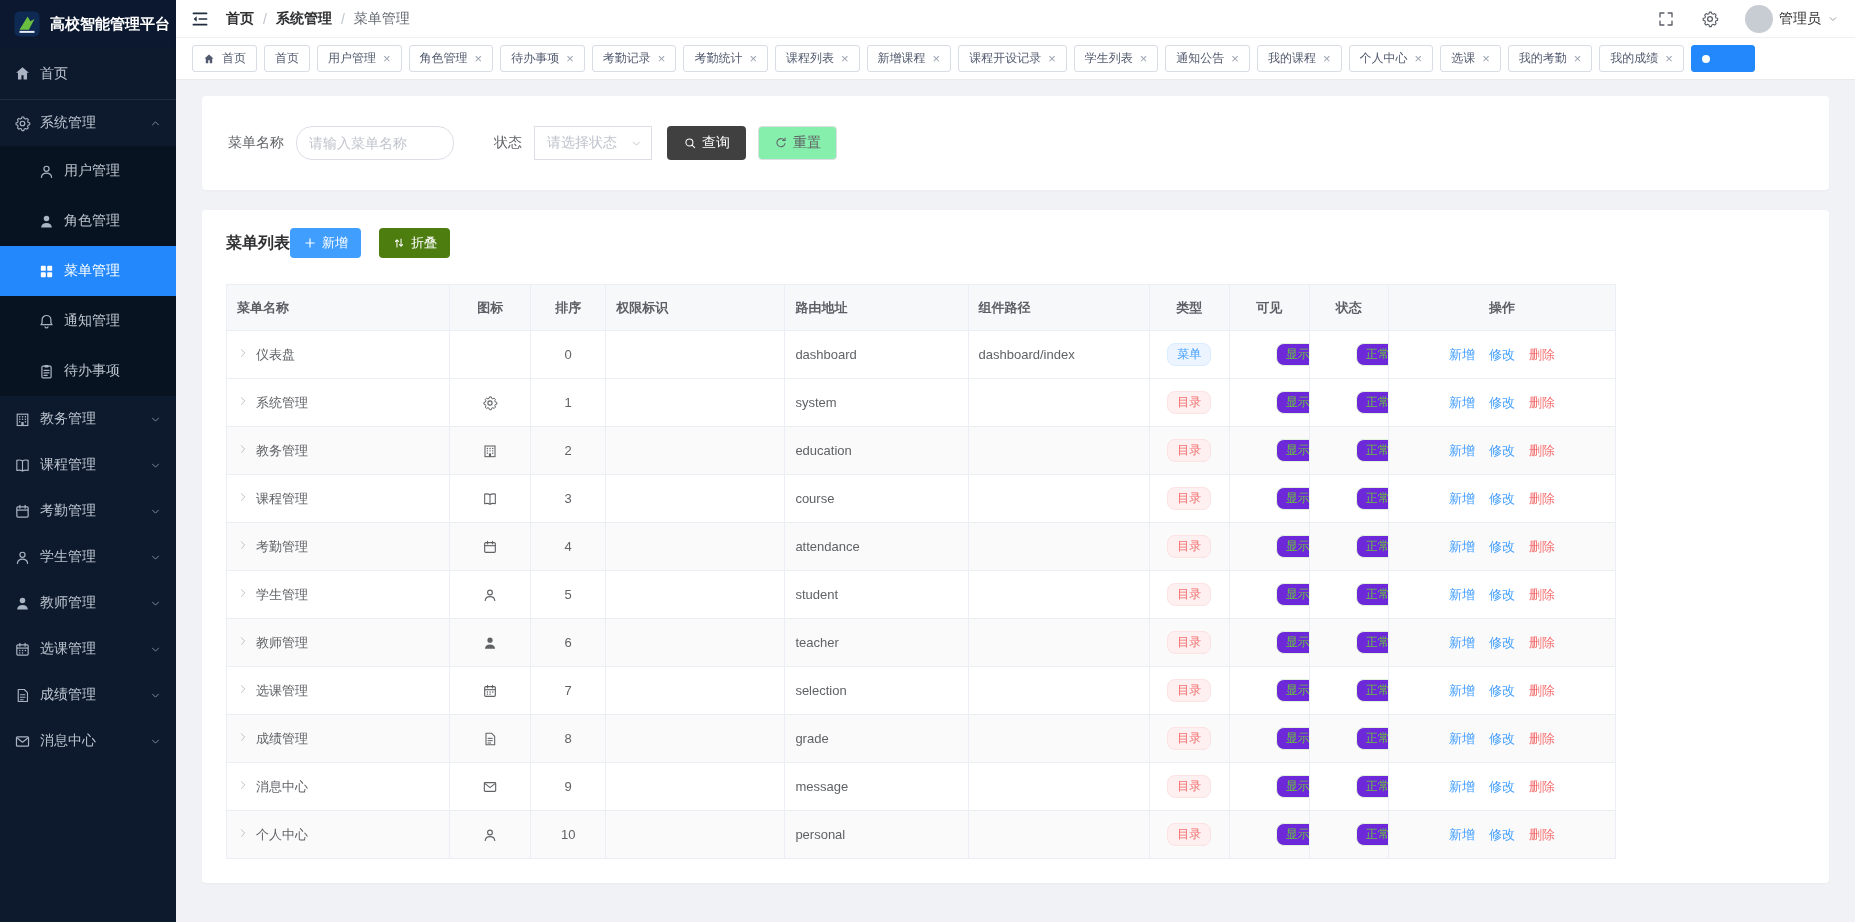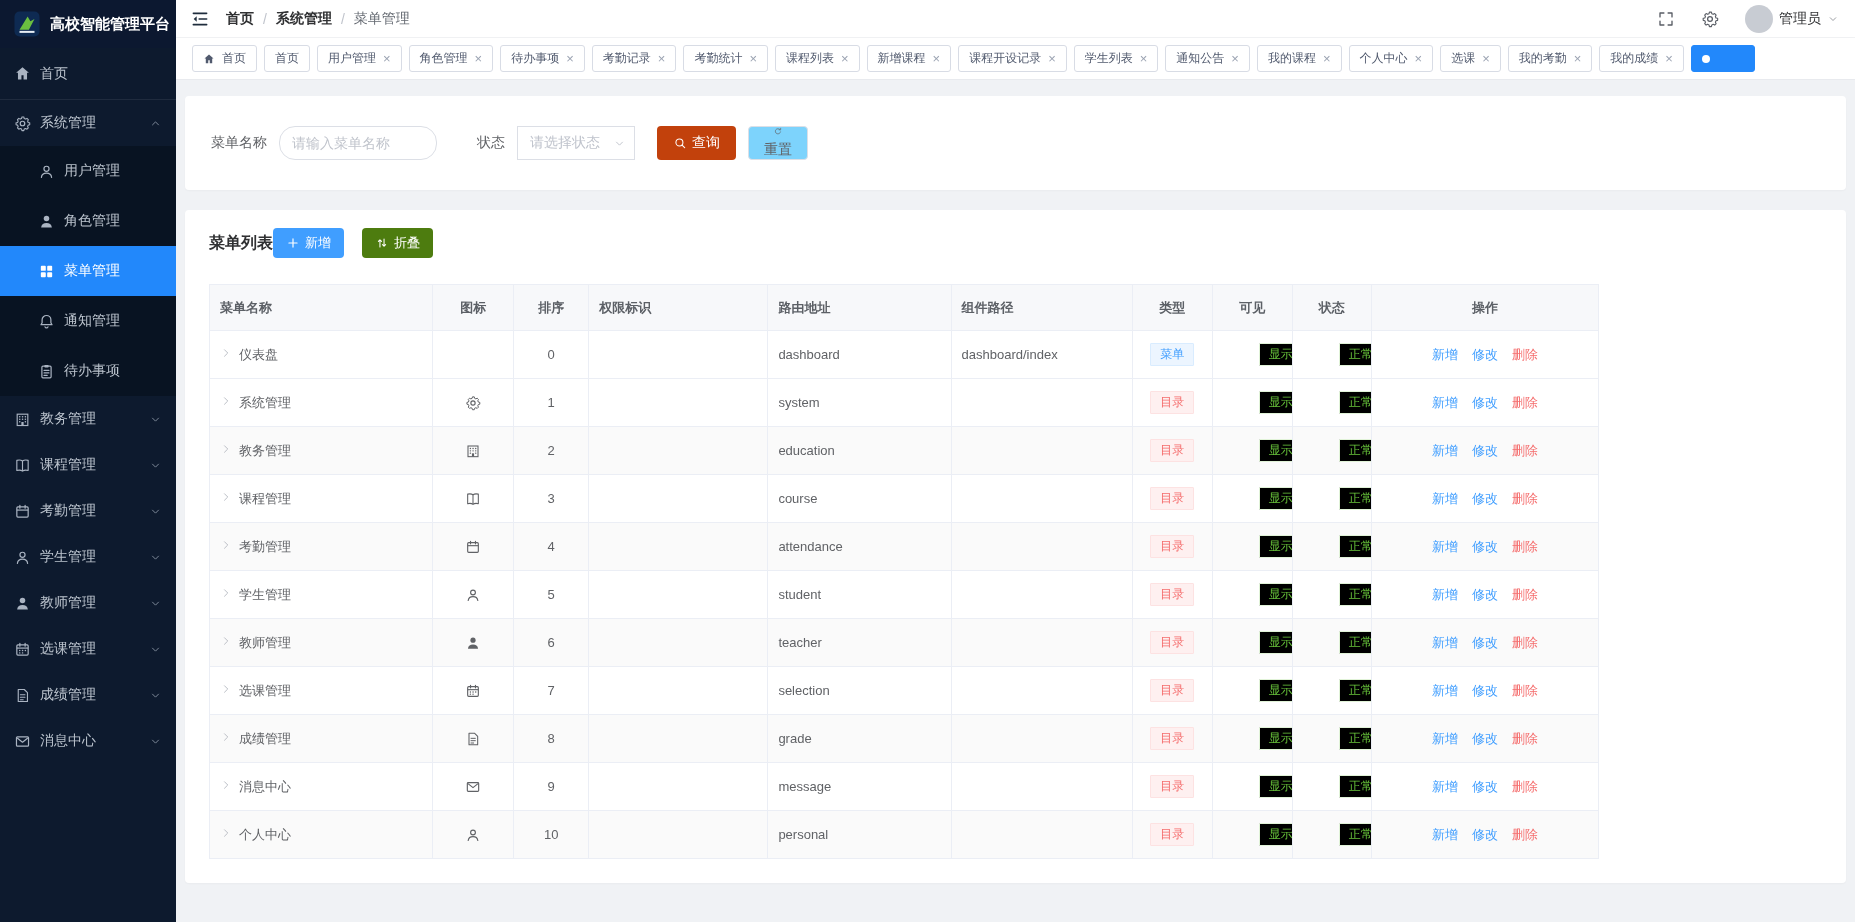"菜单名称" .content { padding: 16px 9px -> 16px 26px }
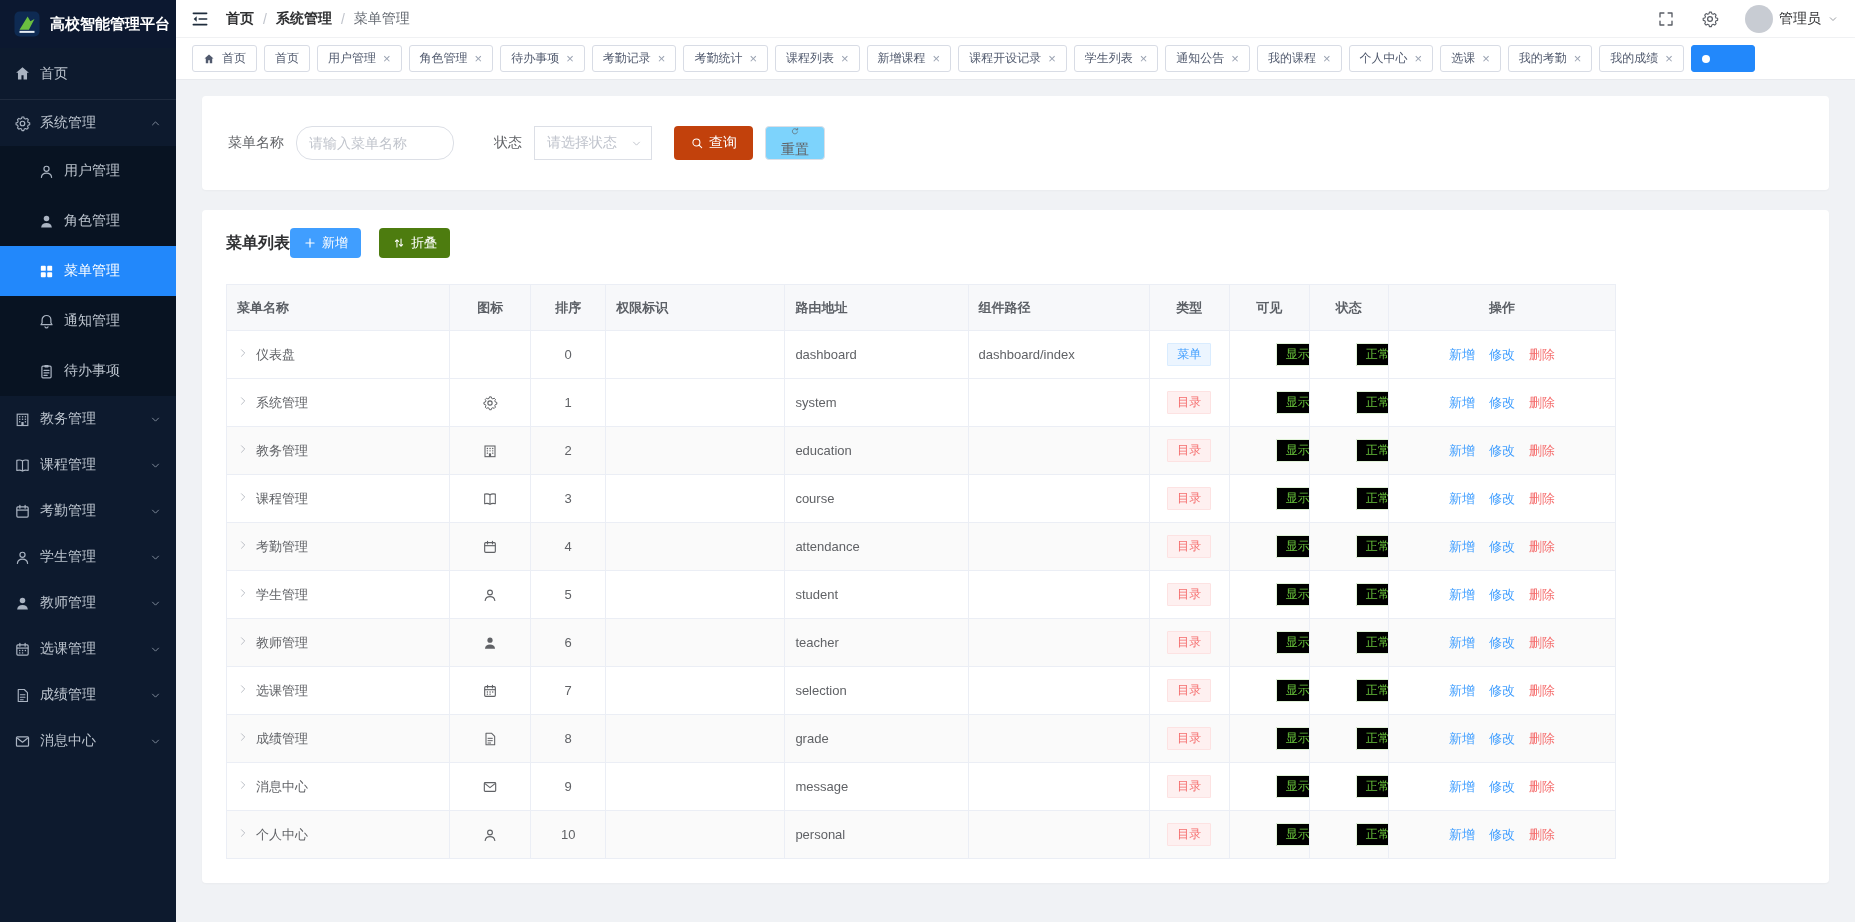"查询" .btn-query { background: #c2410c -> #404040; margin-left: 22px -> 15px }
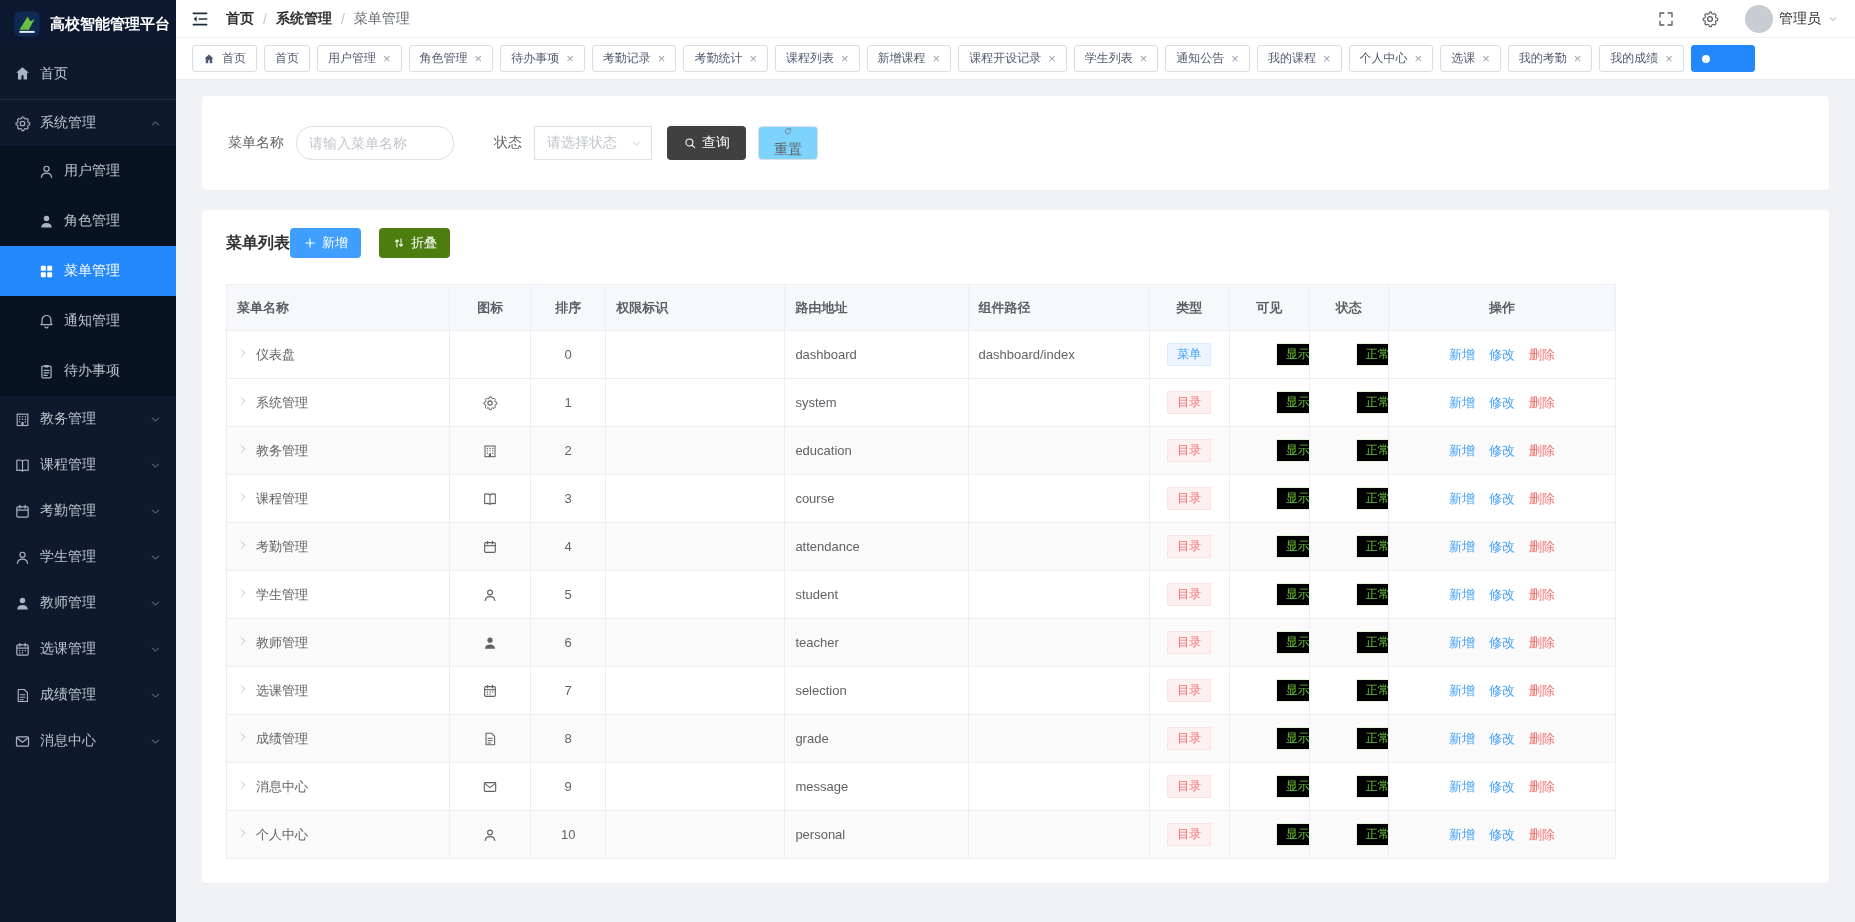"重置" .btn-reset { background: #7dd3fc -> #86efac; flex-direction: column -> none }
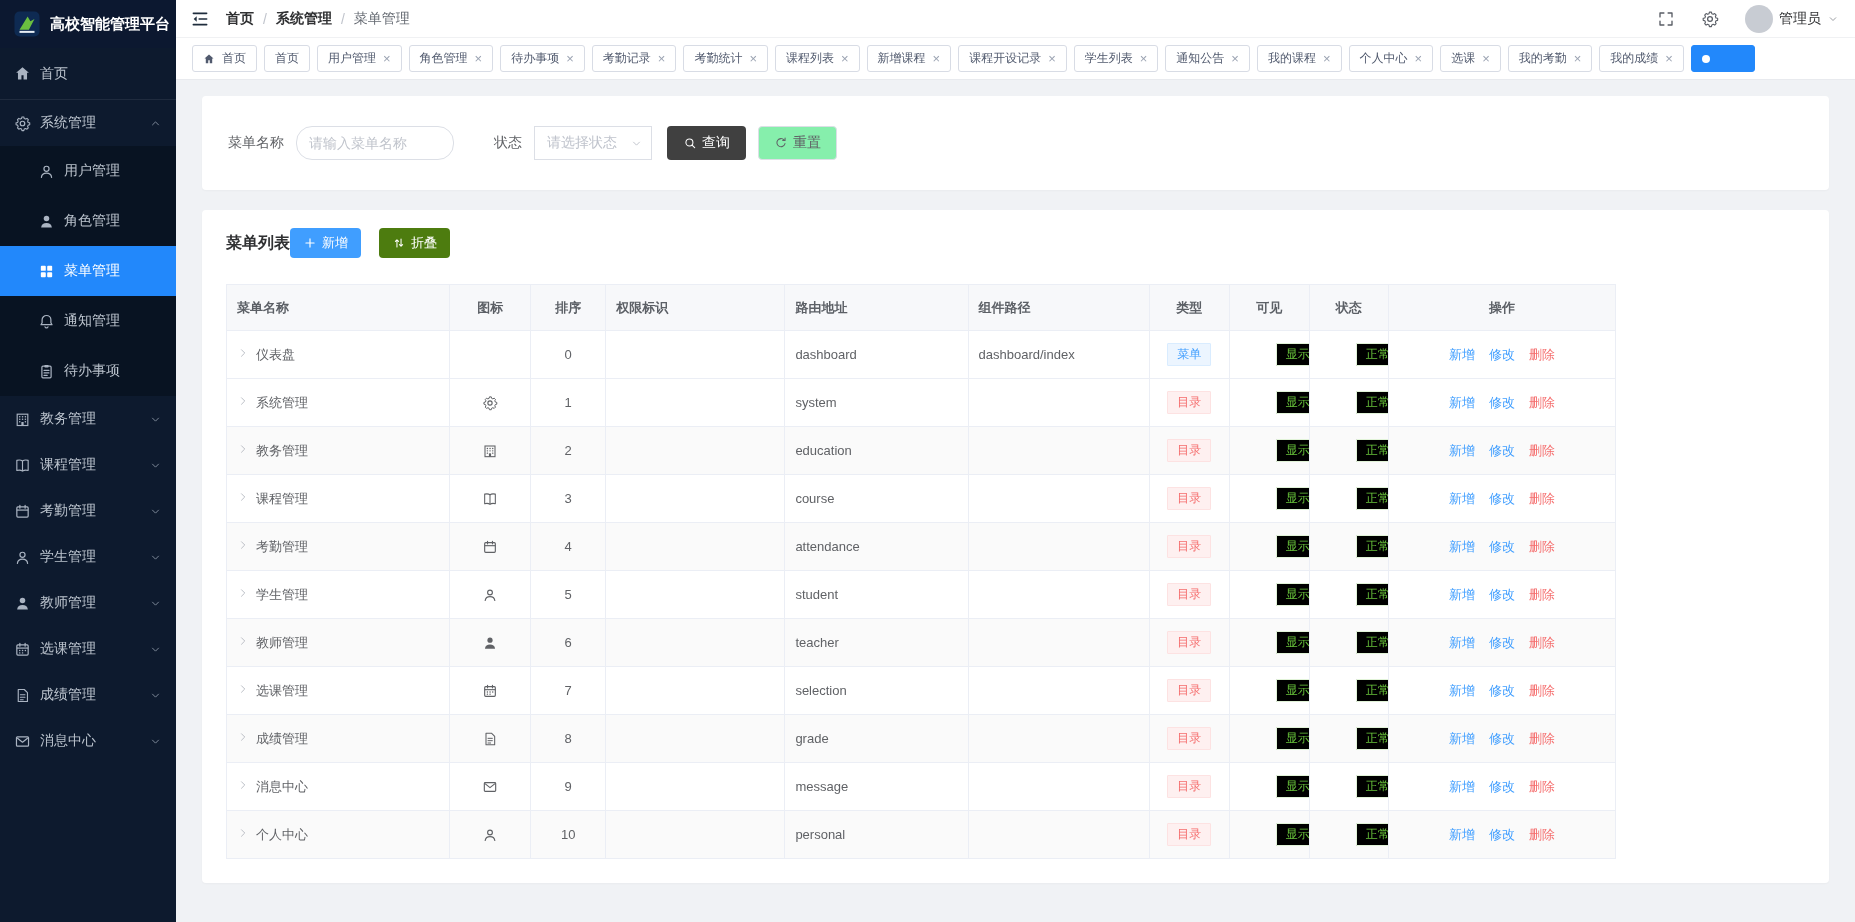"菜单" .badge { border-radius: 1px -> 8px }
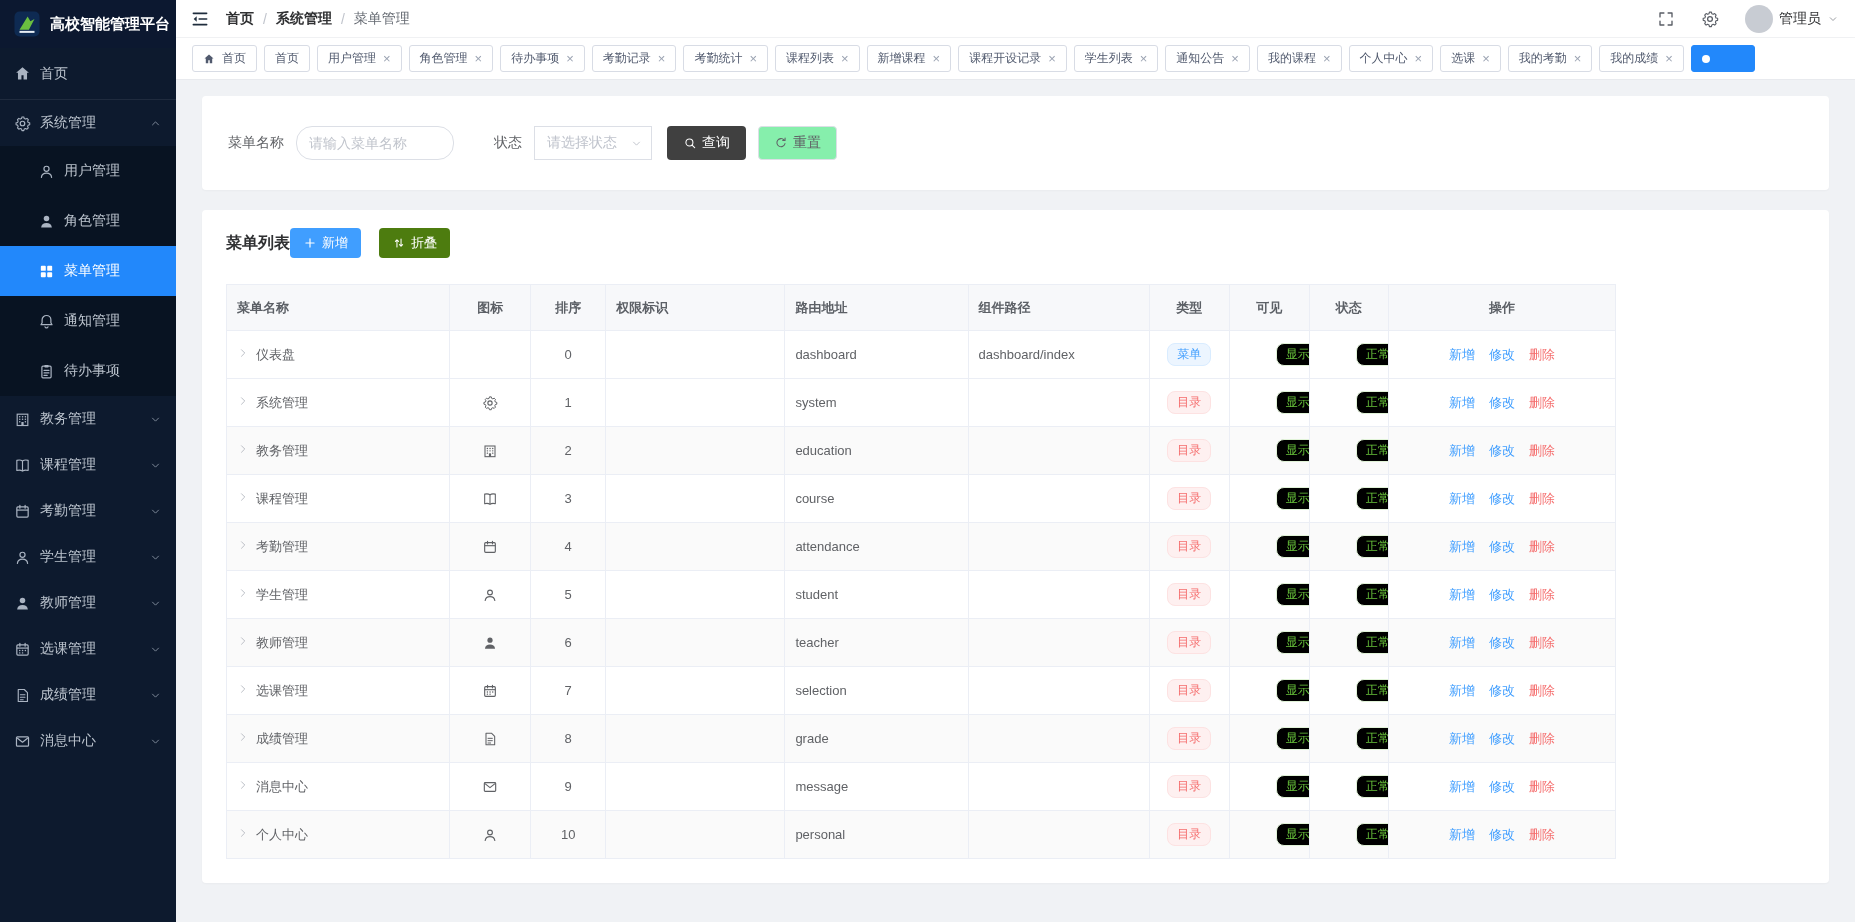"显示" .b-green { background: #000000 -> #6d28d9 }
